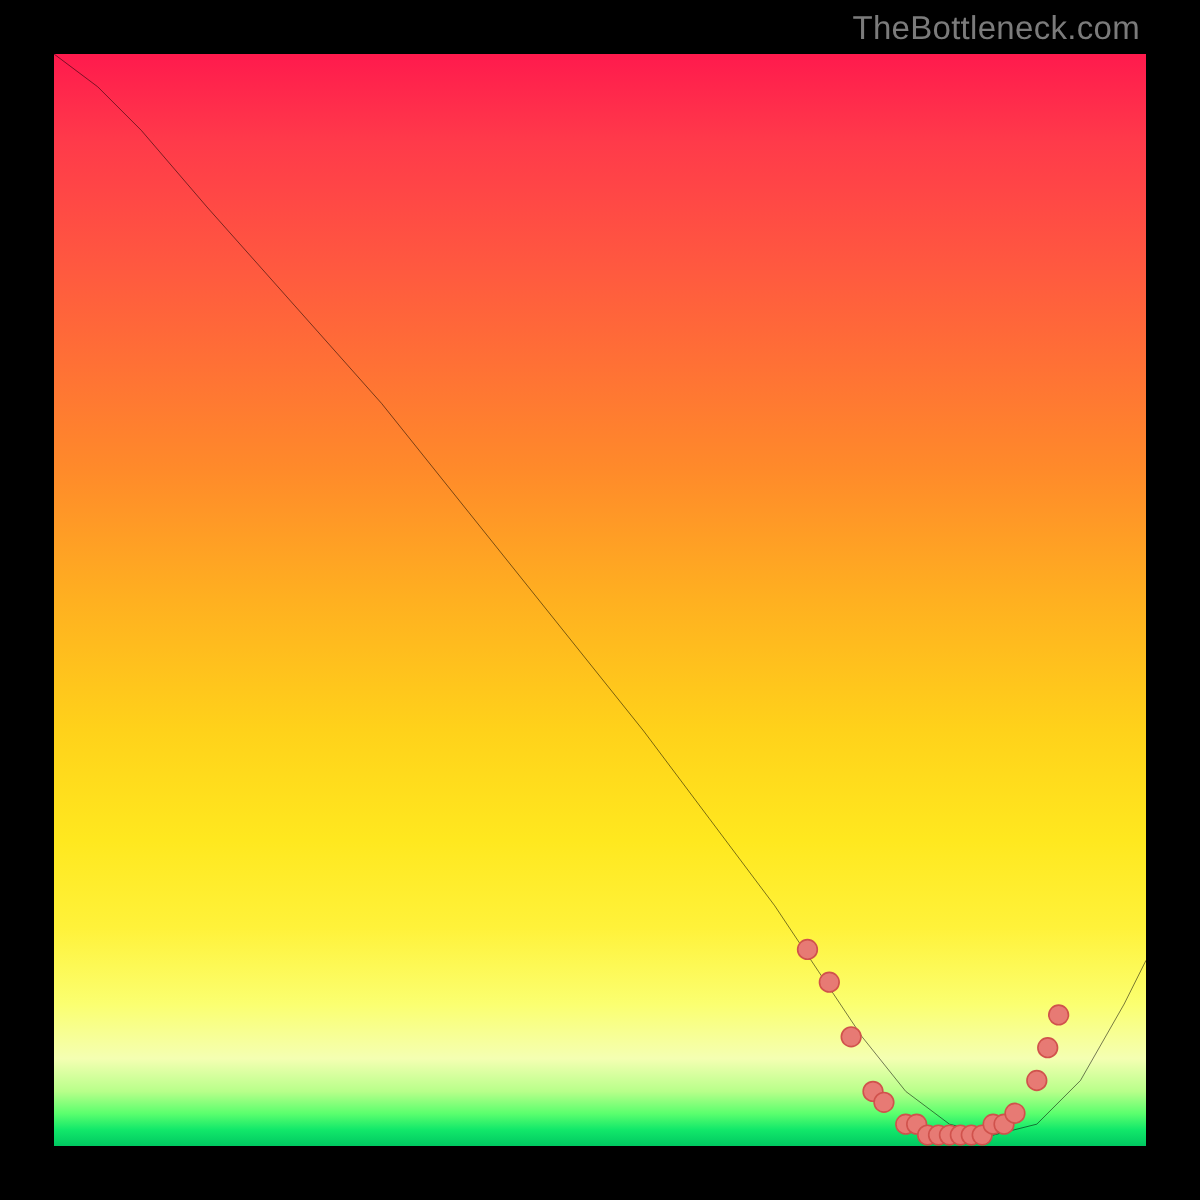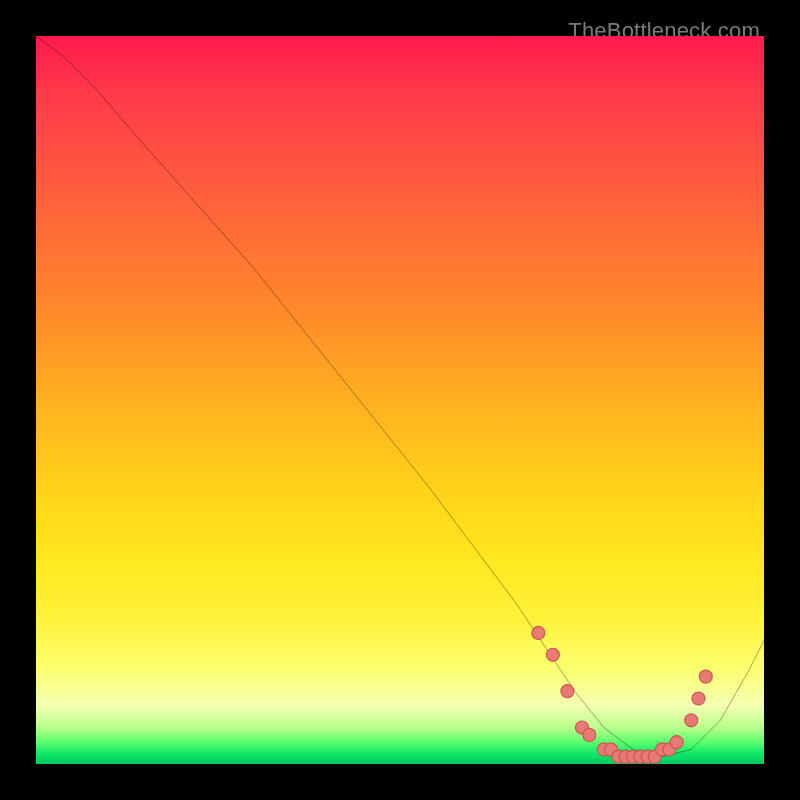"TheBottleneck.com" .watermark { margin-top: 12px -> none }
